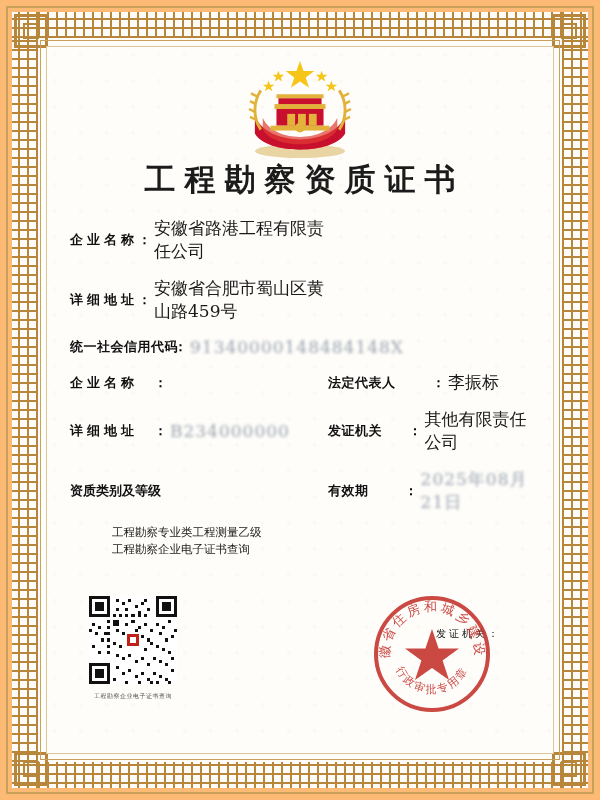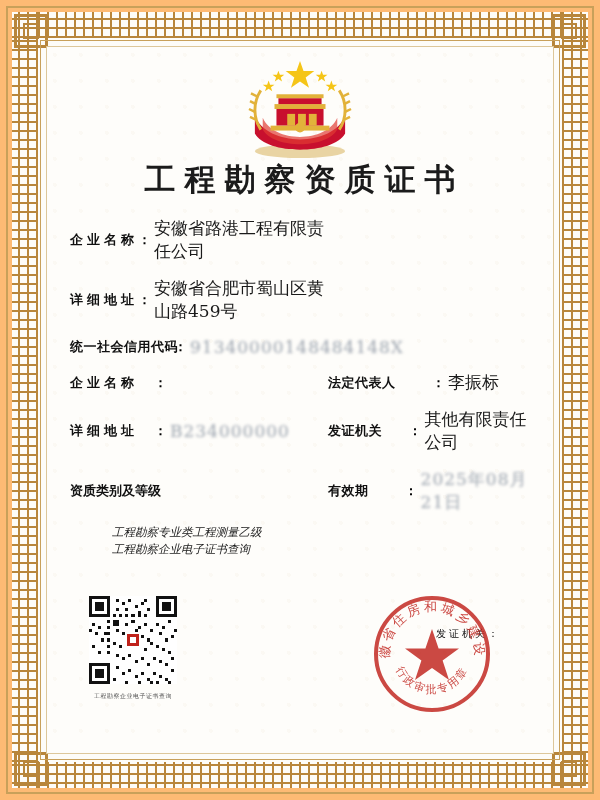"工程勘察专业类工程测量乙级" .qual-list { font-style: italic -> none }
